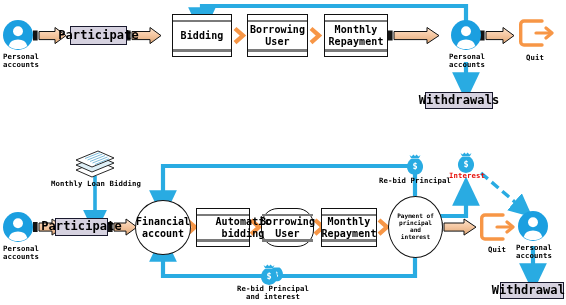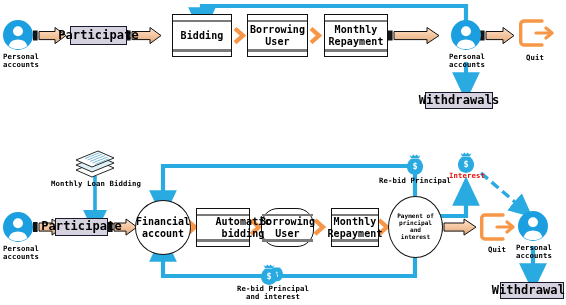"Monthly" div.node { left: 331px -> 321px; width: 48px -> 56px }
